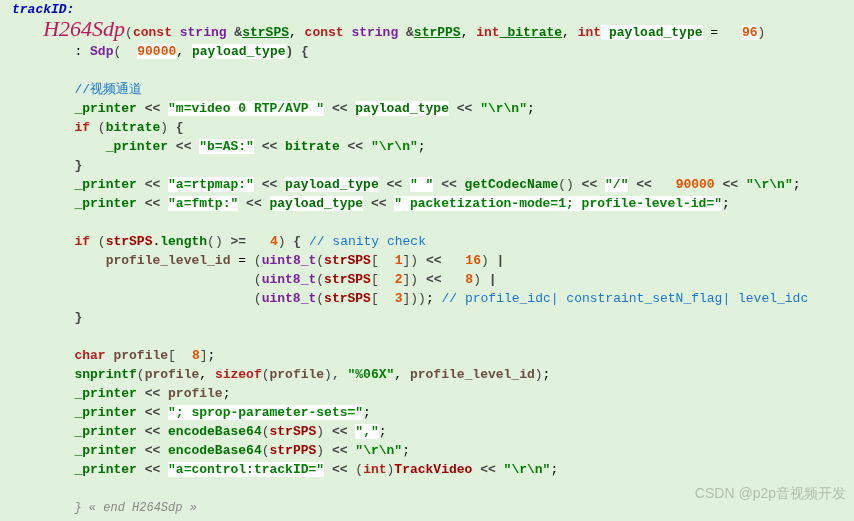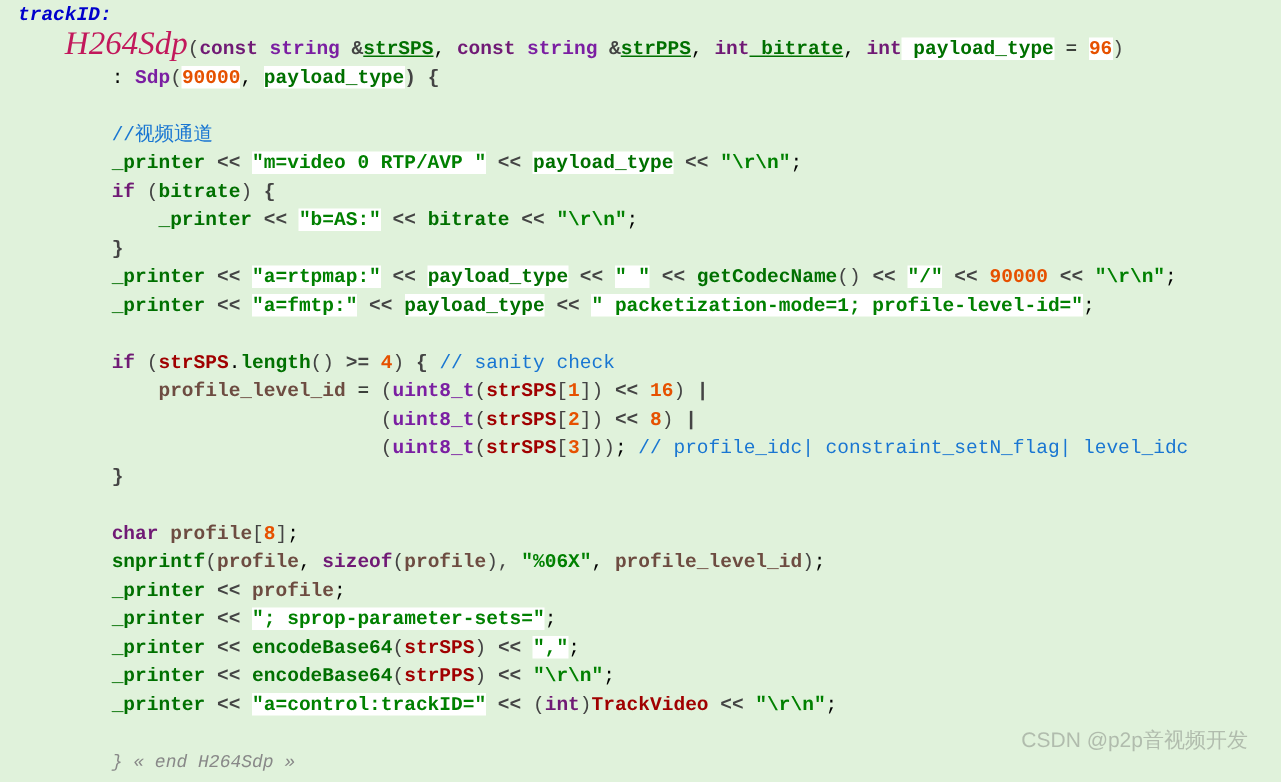"const" .kw { color: #701a75 -> #b91c1c }
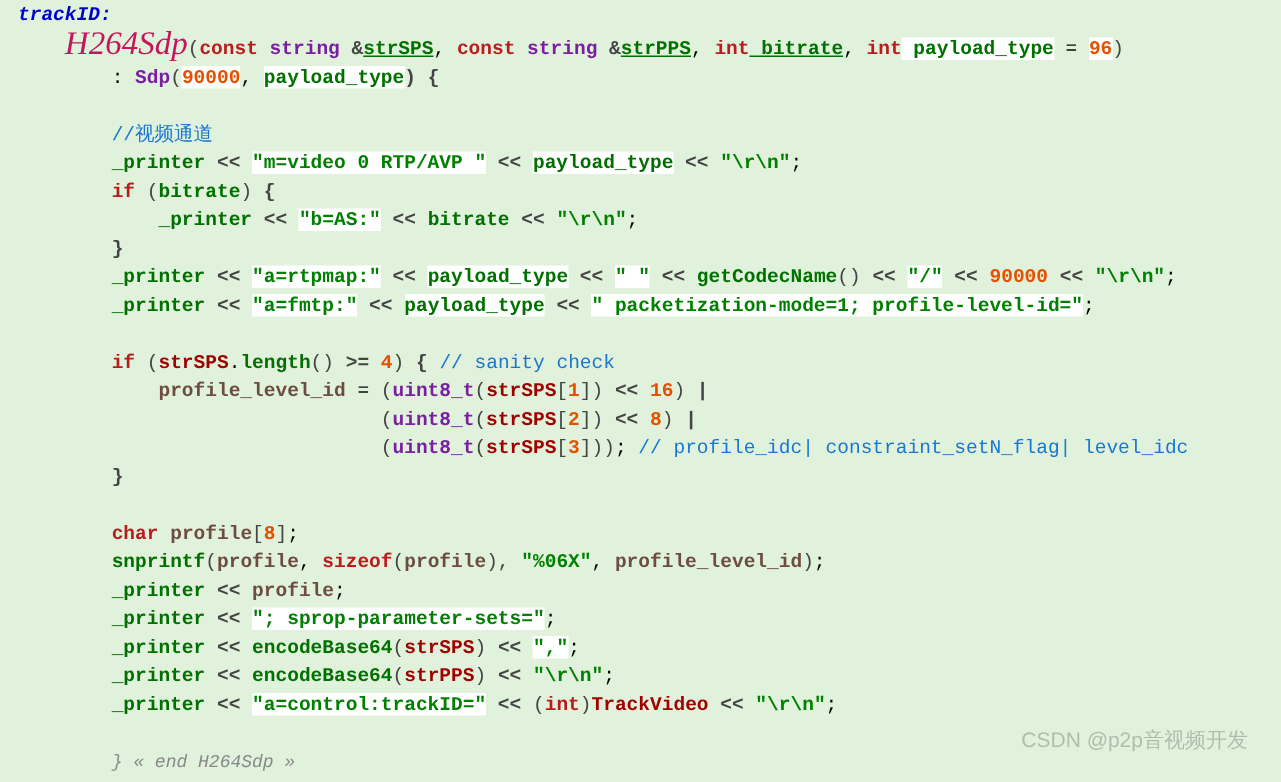"96" .num { margin-left: none -> 16px }
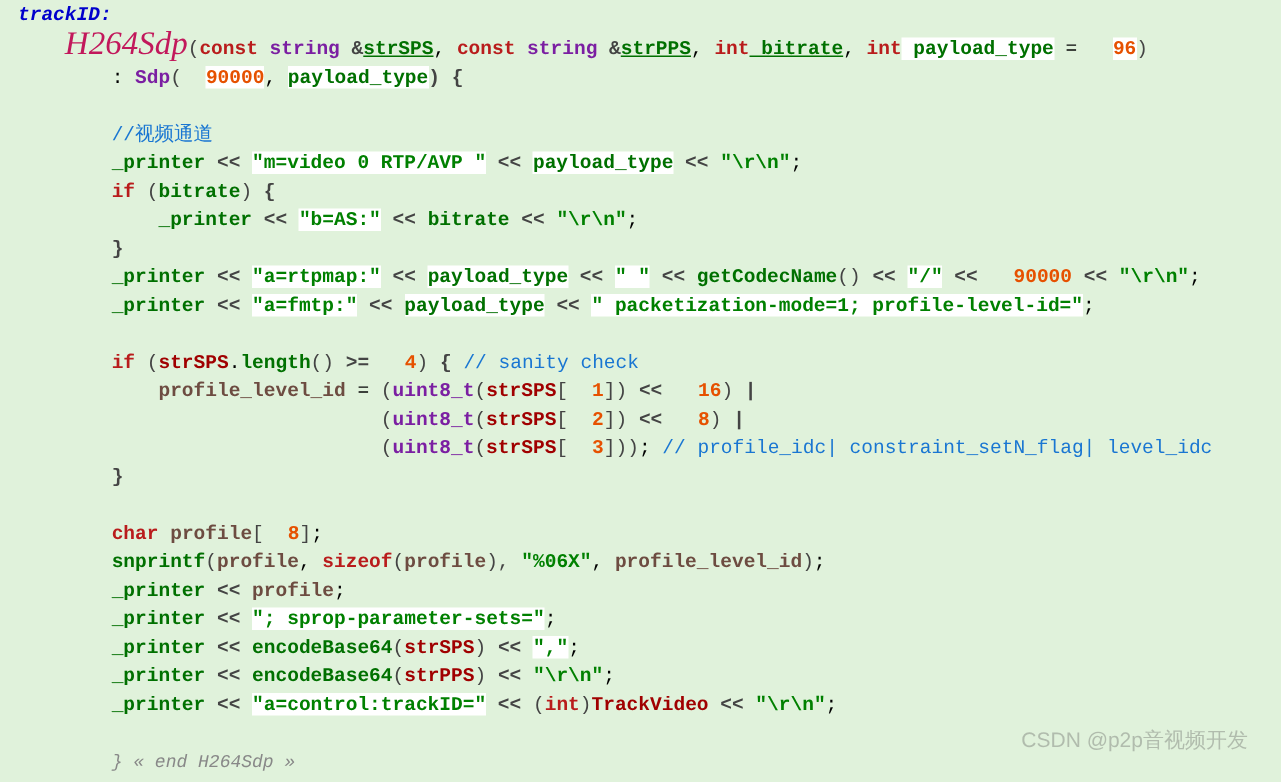"CSDN @p2p音视频开发" .watermark { right: 22px -> 8px }
